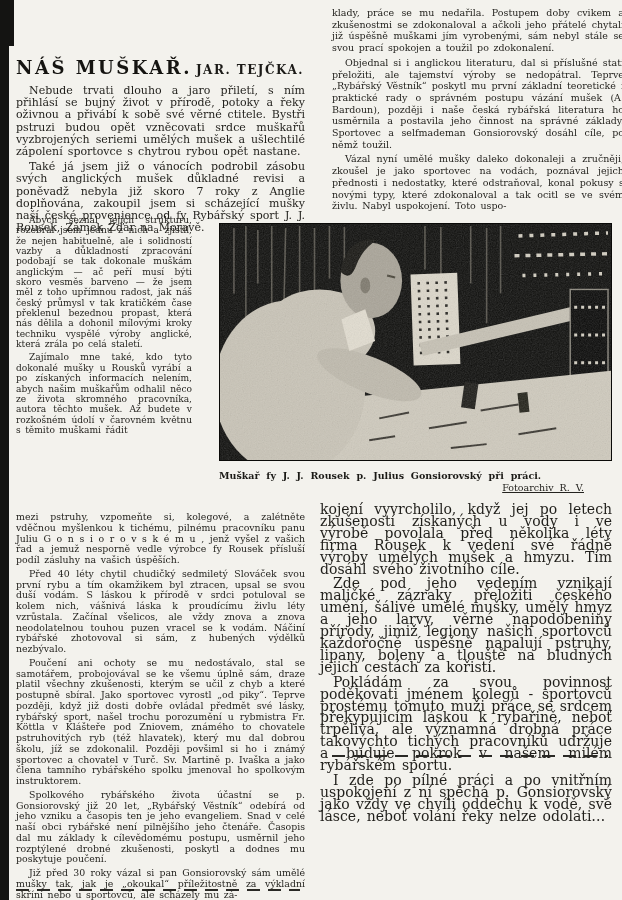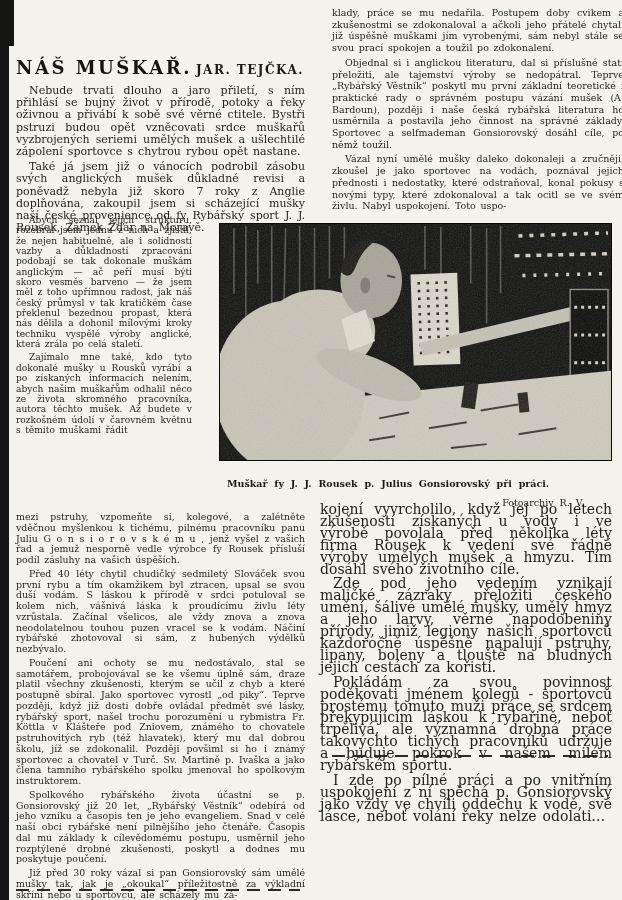"Muškař fy J. J. Rousek" .caption { margin: 8px -> 0 }
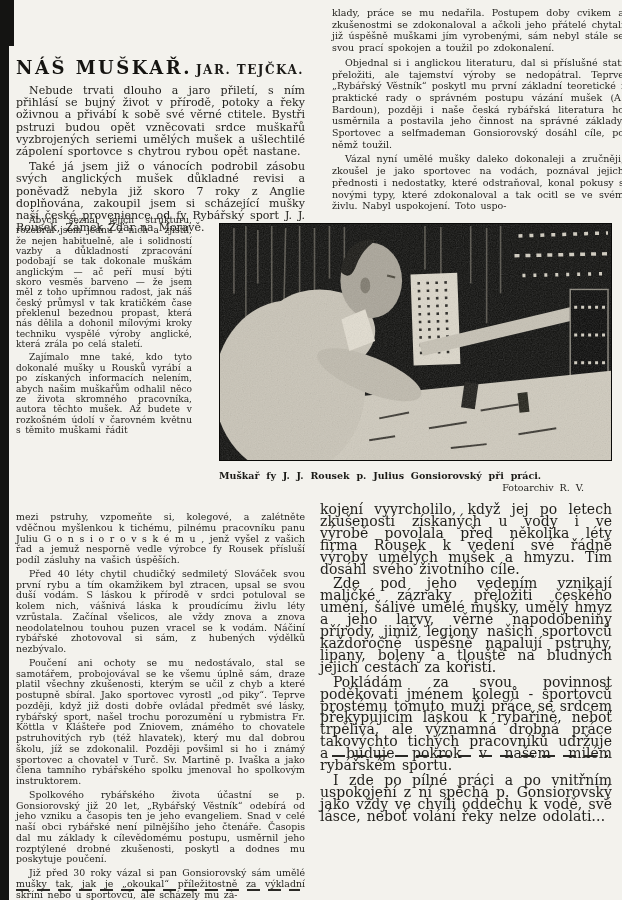"Fotoarchiv R. V." .credit { text-decoration: none -> underline }
